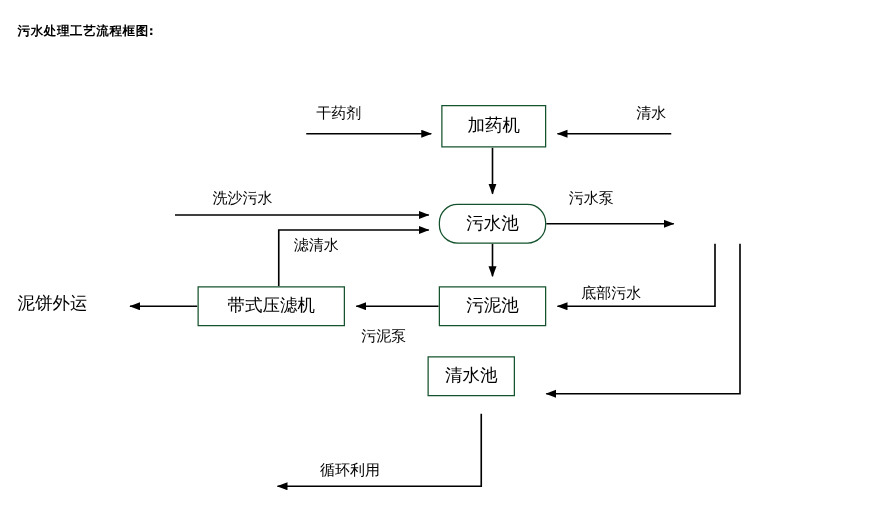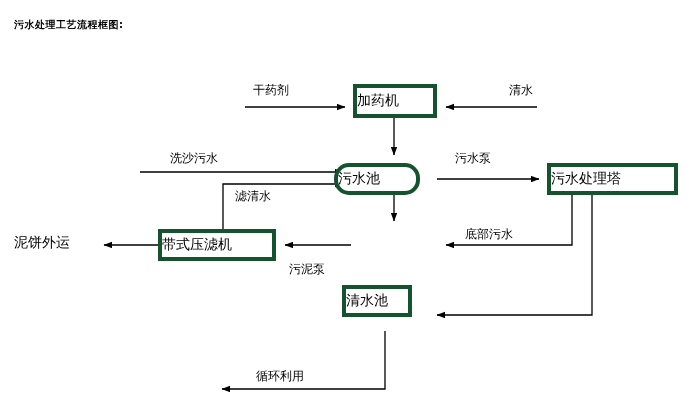"加药机" .node { border: 4px solid #14532d -> 1px solid #14532d; justify-content: none -> center }
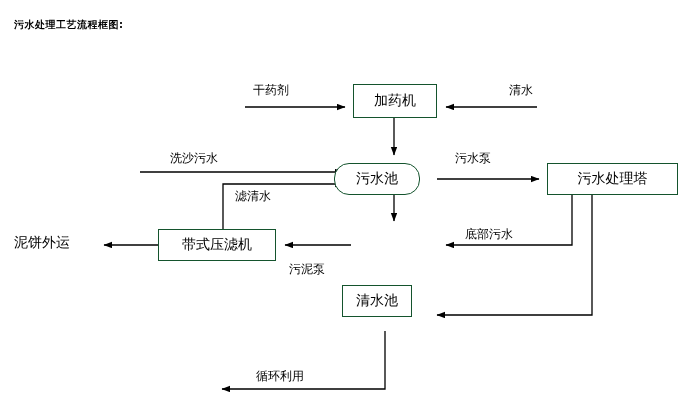"污水池" div.node { left: 334px -> 351px }
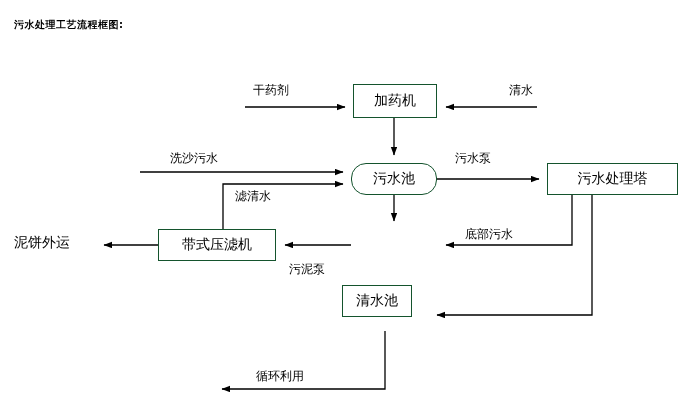"污水处理塔" div.node { html: <div> <span>污水处理塔</span> </div> -> none }
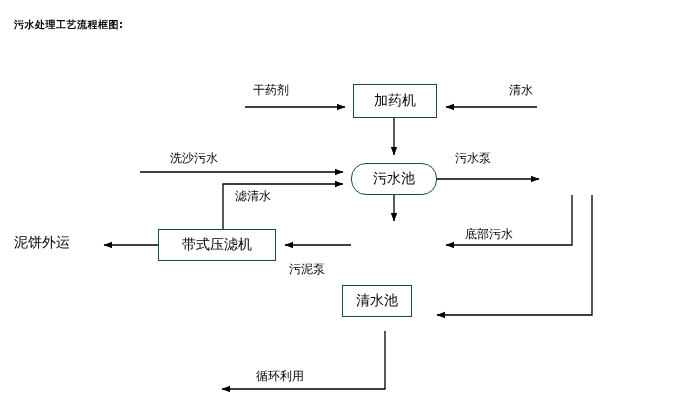"污泥池" div.node { html: none -> <div> <span>污泥池</span> </div> }
